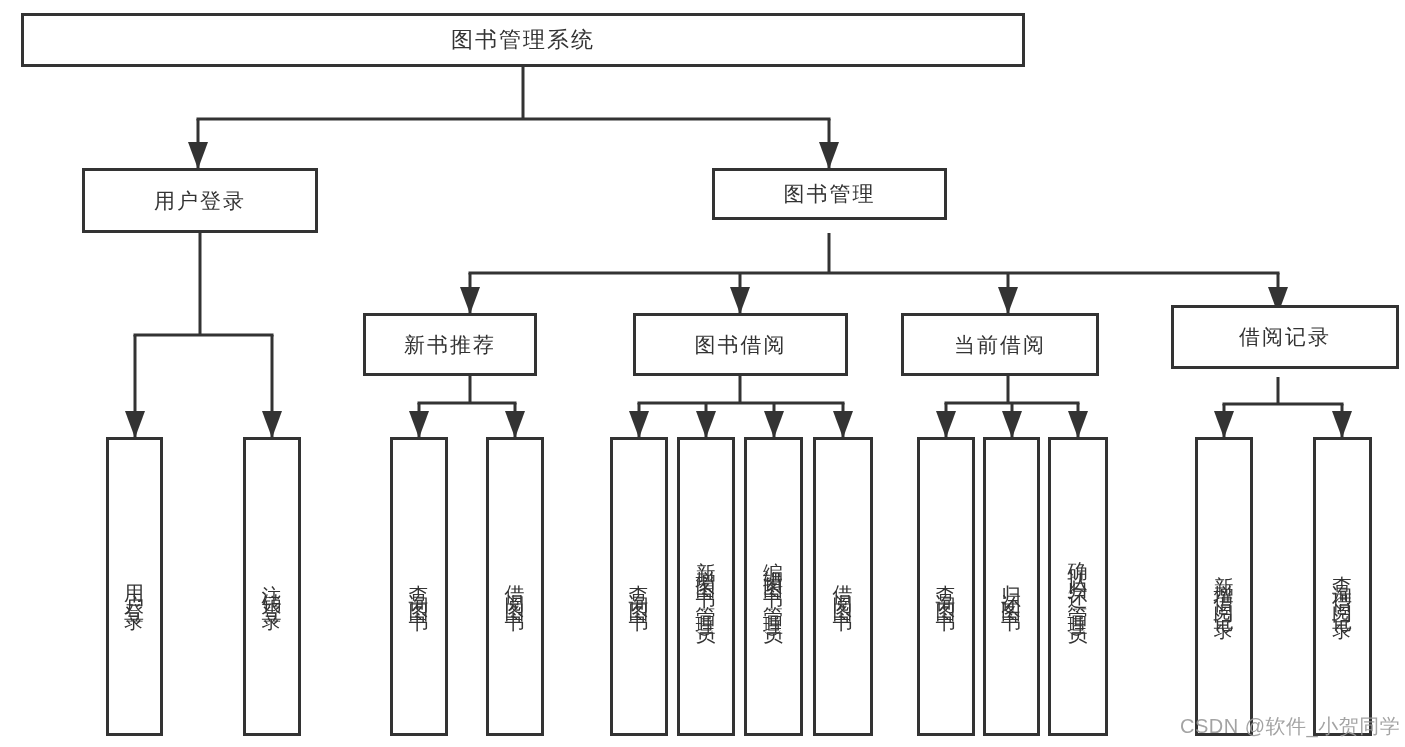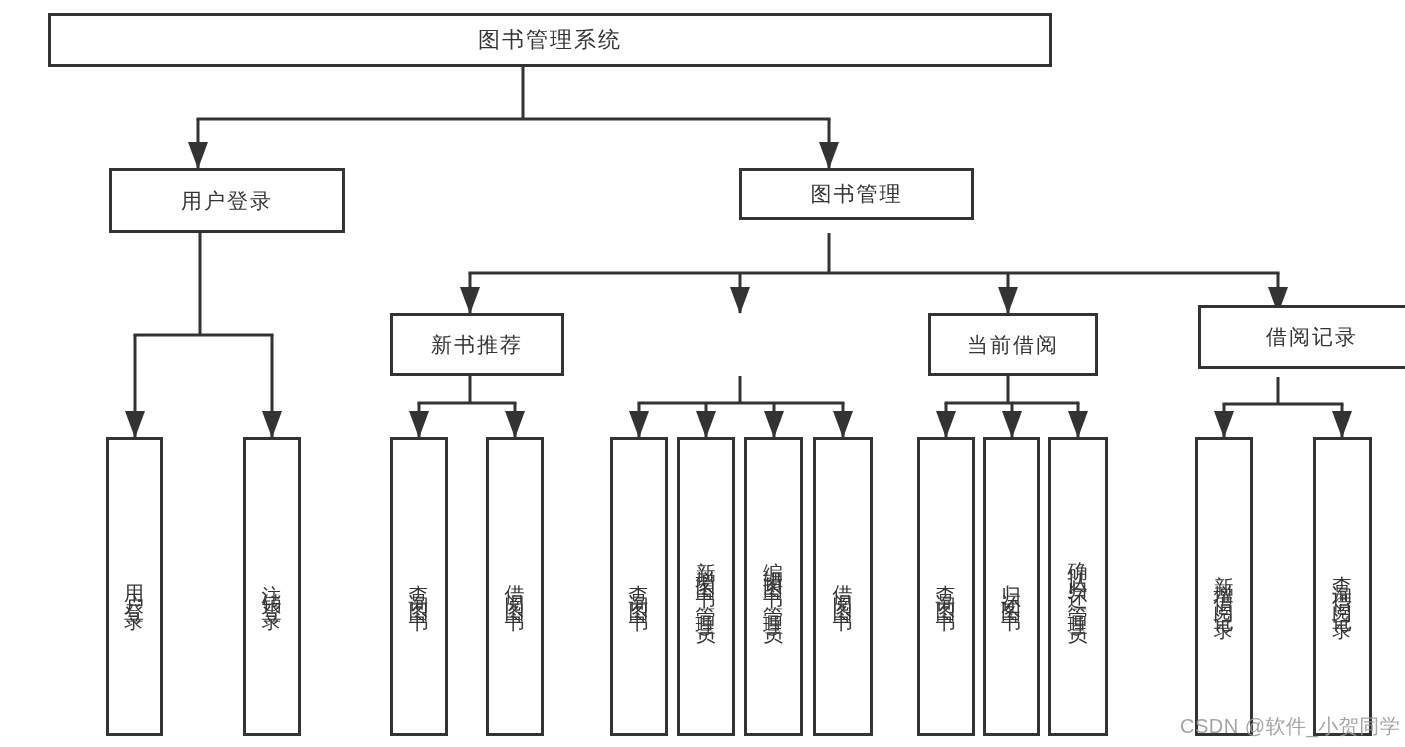"图书管理系统" .hnode { margin-left: 27px -> none }
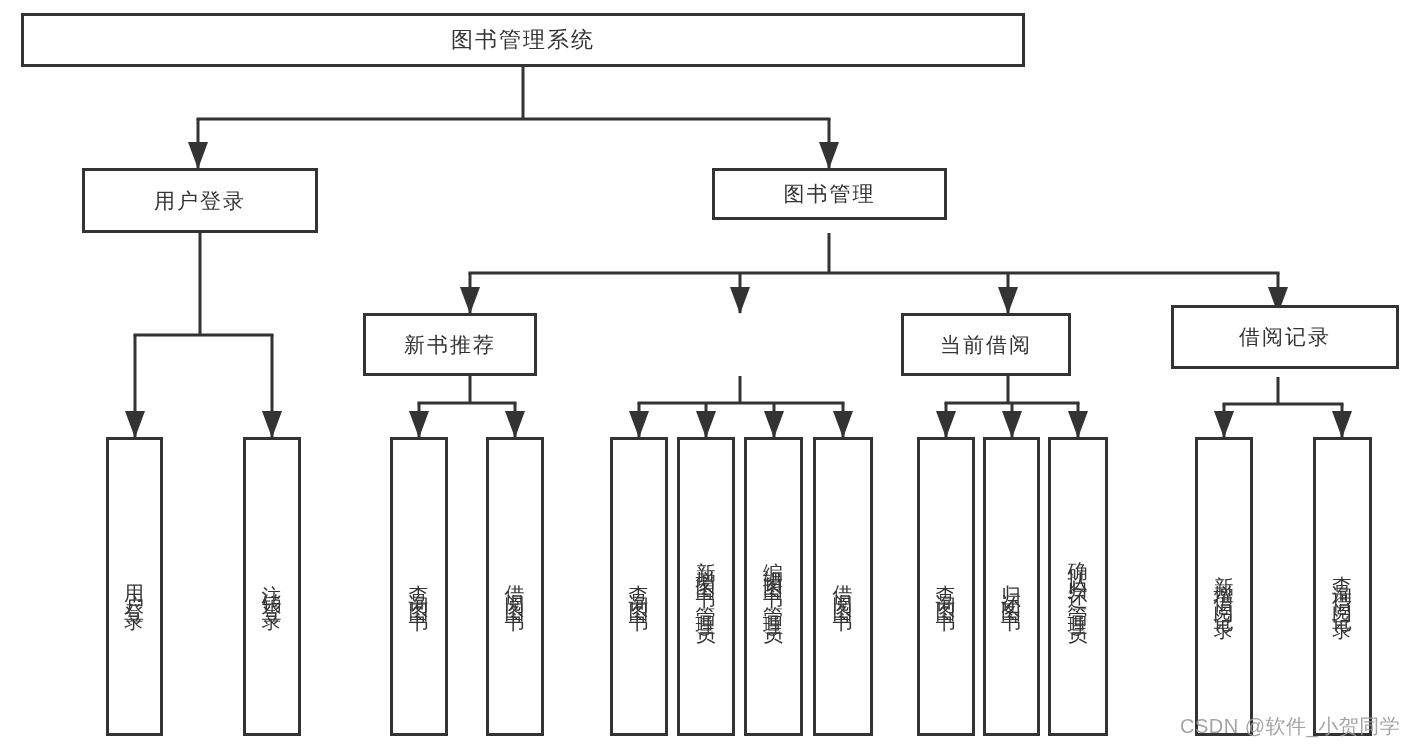"图书借阅" div.node { html: none -> <div>图书借阅</div> }
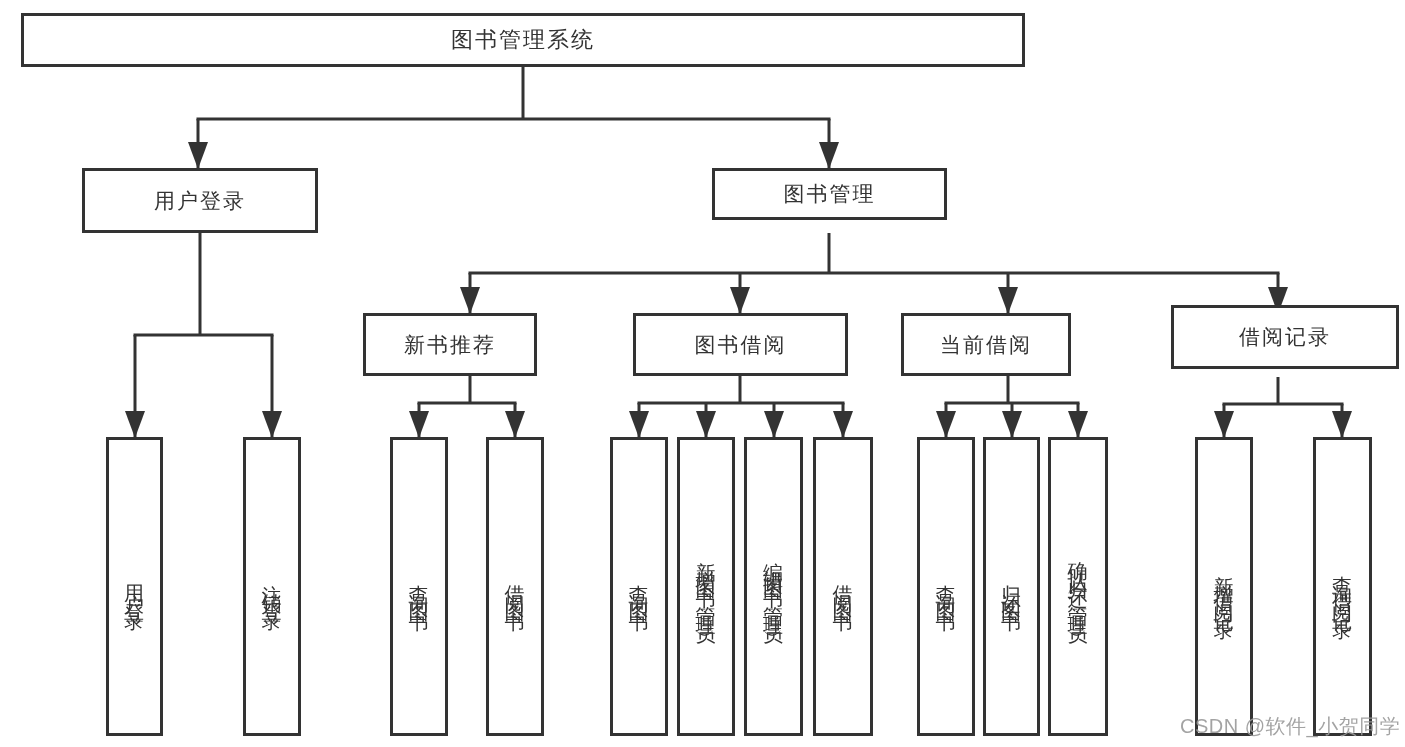"当前借阅" div.node { width: 170px -> 198px }
